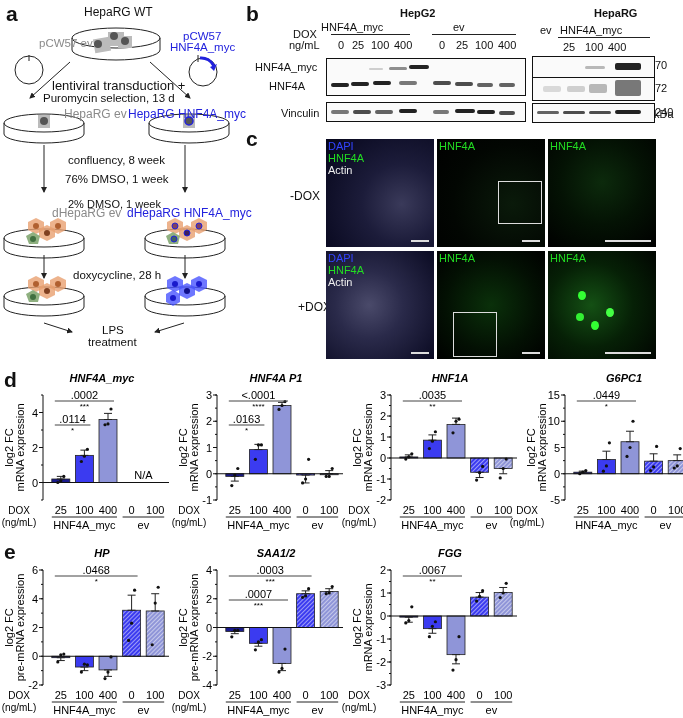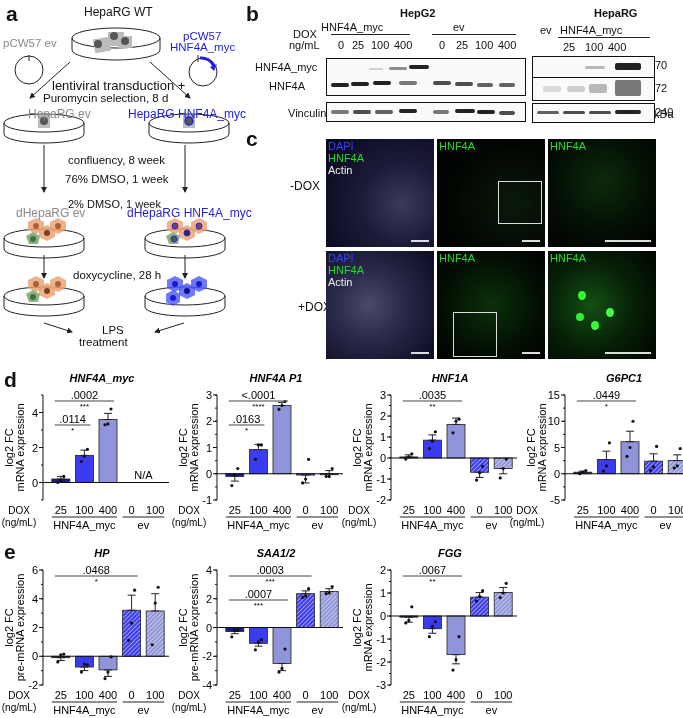"pCW57 ev" .grey { margin-left: none -> 36px }
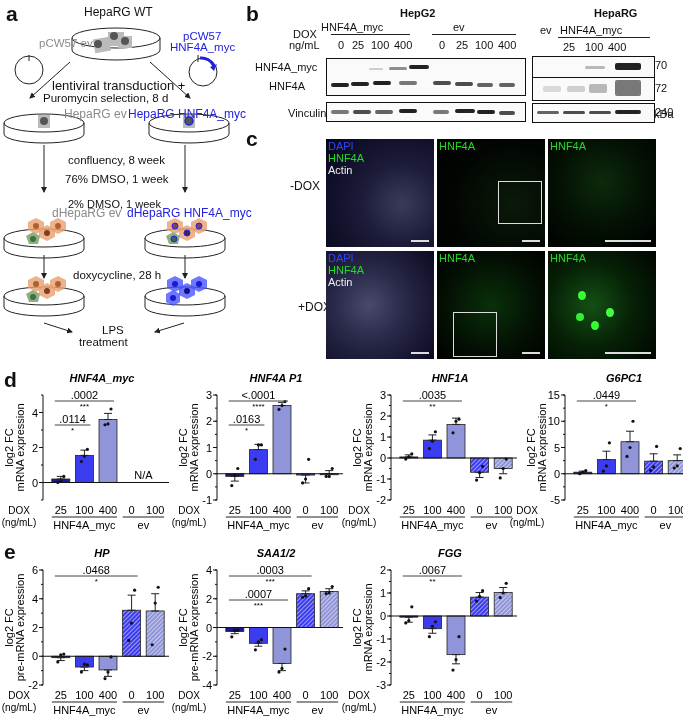"Puromycin selection, 8 d" div.t { text: 8 -> 13 }
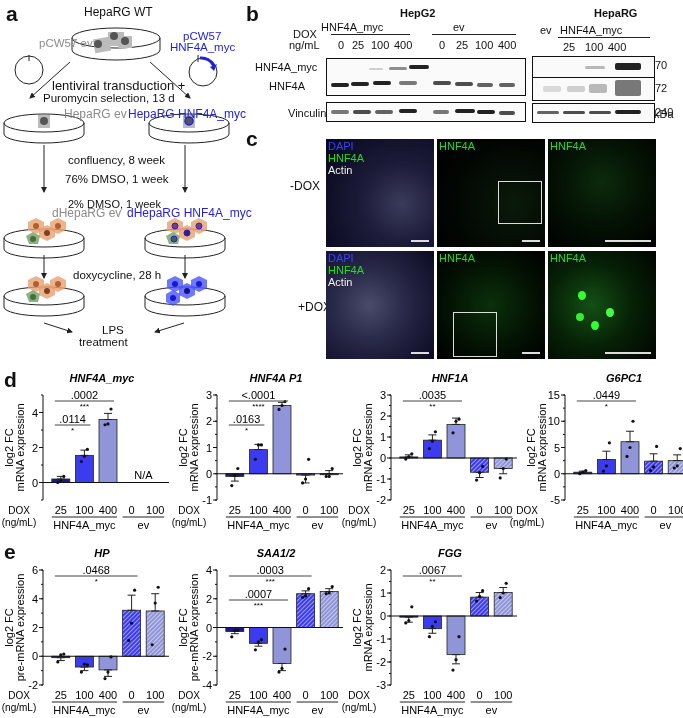"Vinculin" div.t { left: 288px -> 281px }
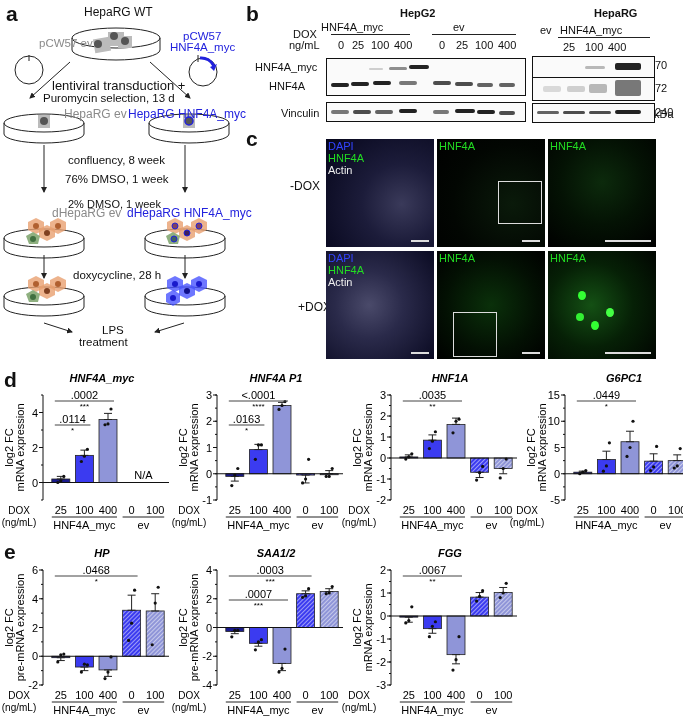"-DOX" div.t { top: 180px -> 190px }
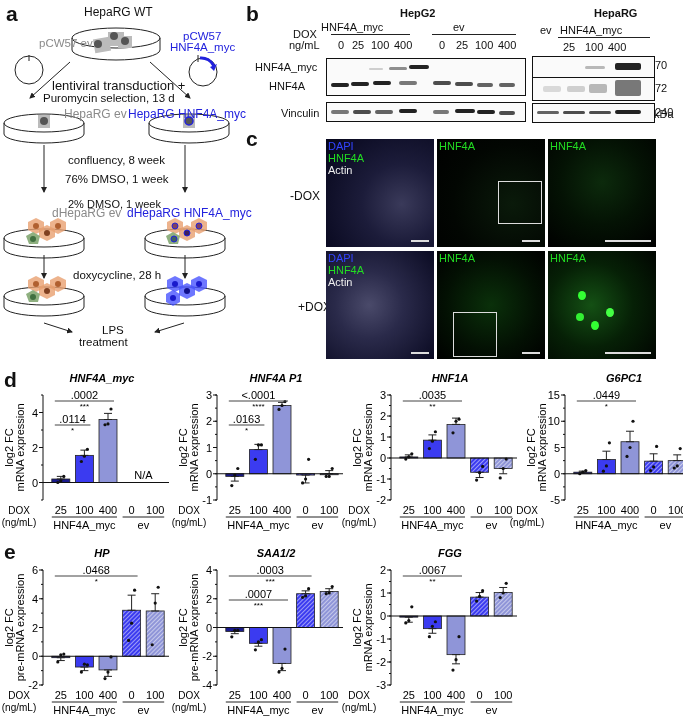"treatment" div.t { left: 79px -> 88px }
